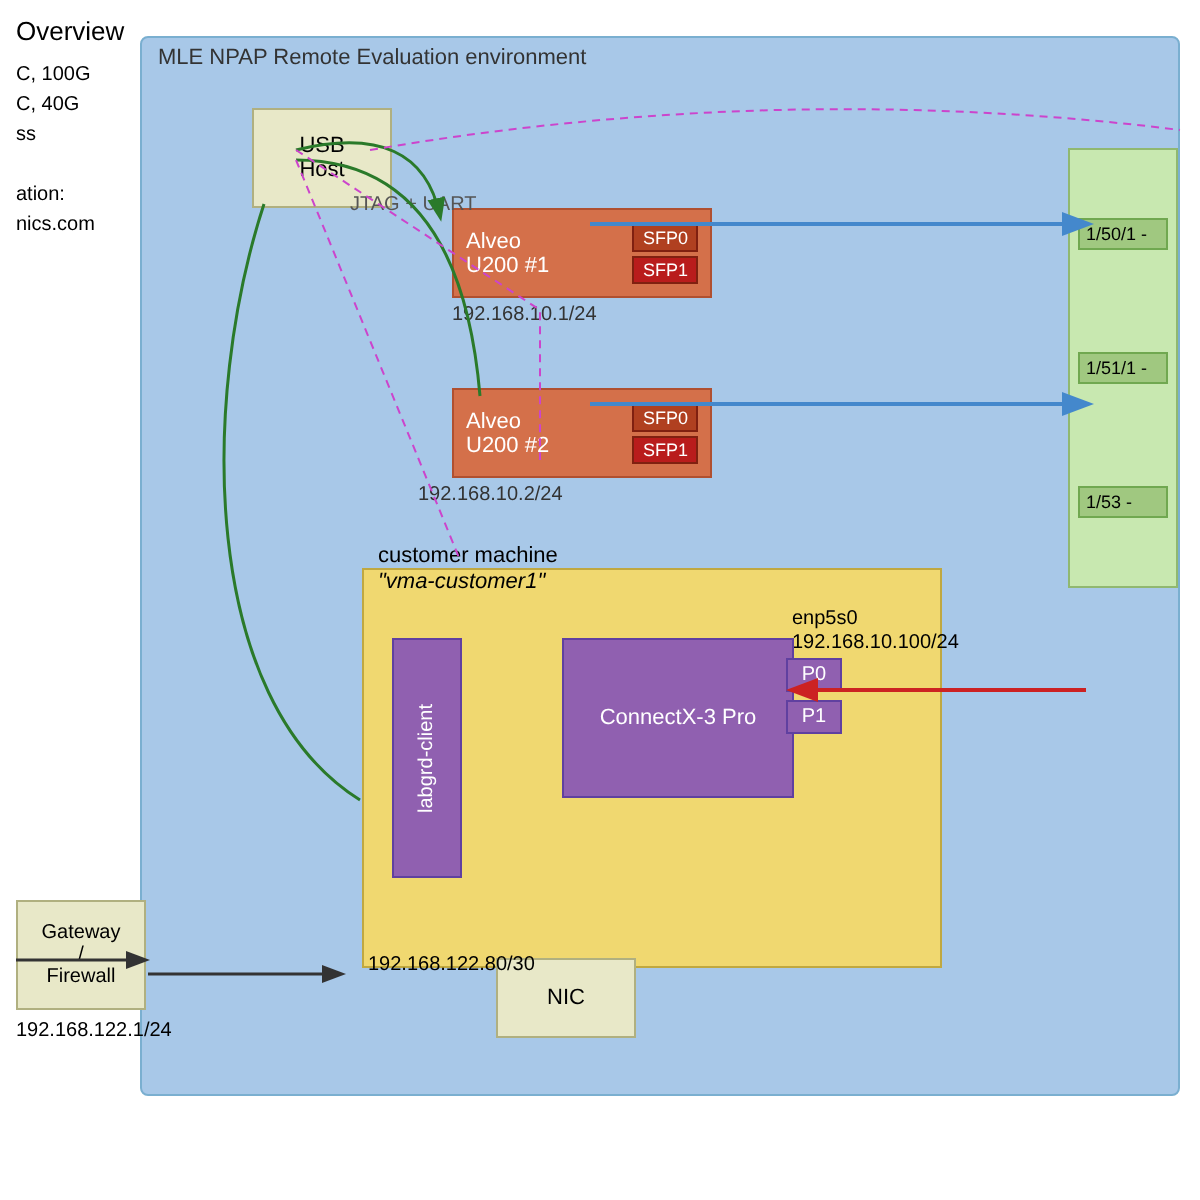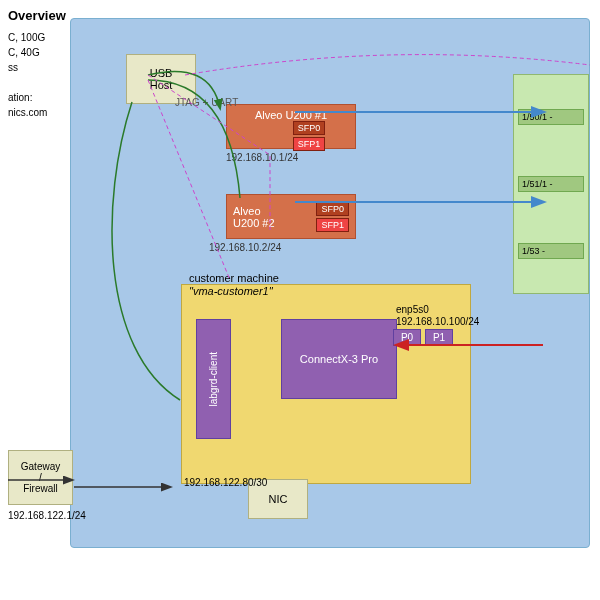"Overview" .page-title { font-weight: bold -> normal }
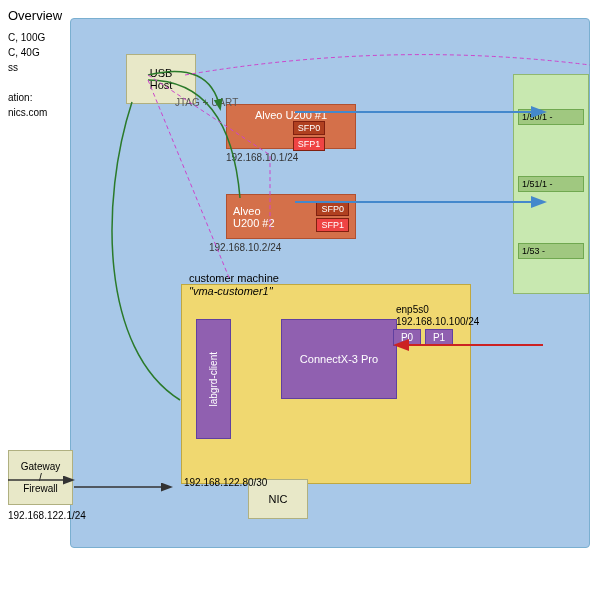"MLE NPAP Remote Evaluation environment" div.mle-title { html: none -> <div>MLE NPAP Remote Evaluation environment</div> }
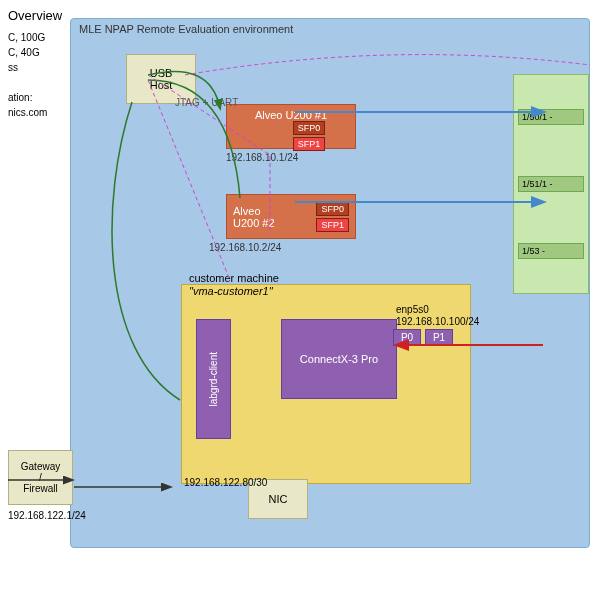"Alveo U200 #1" .alveo1 { flex-direction: column -> none }
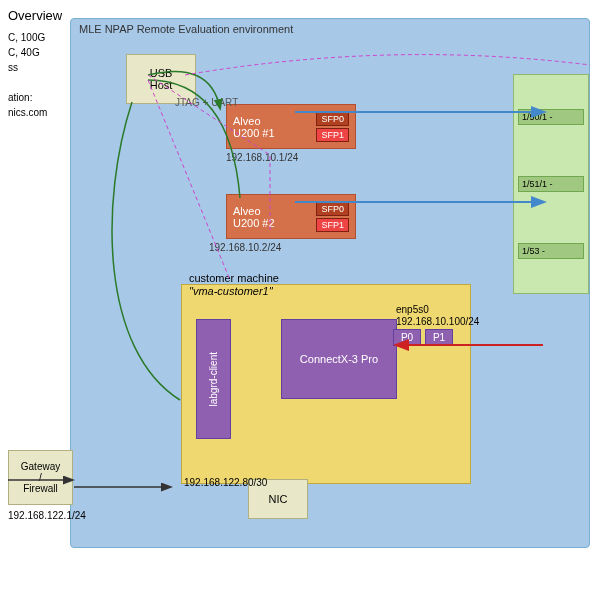"1/50/1 -" .switch-box { width: 76px -> 55px }
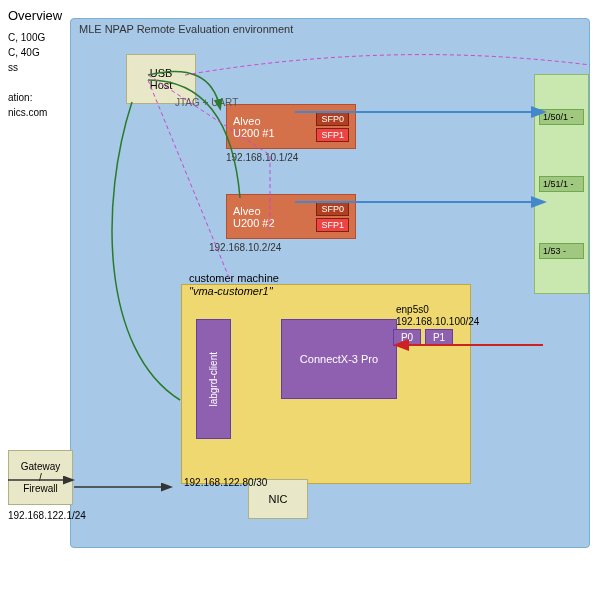"SFP1" .sfp-badge.active { background: #ef4444 -> #b91c1c }
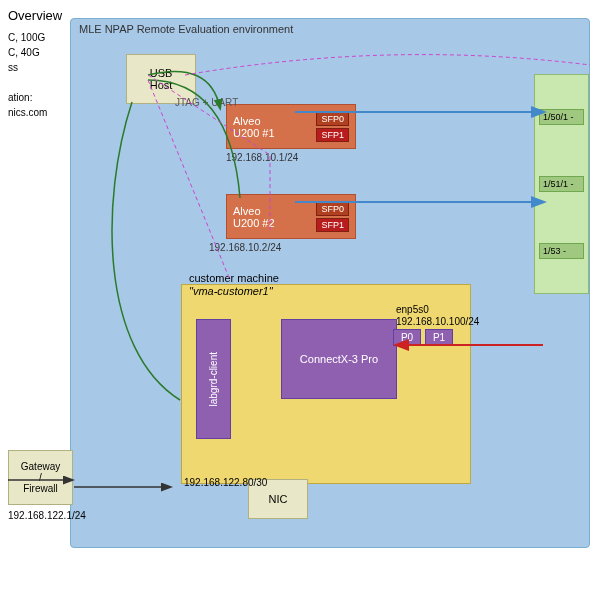"P0" .port-group { flex-direction: row -> column }
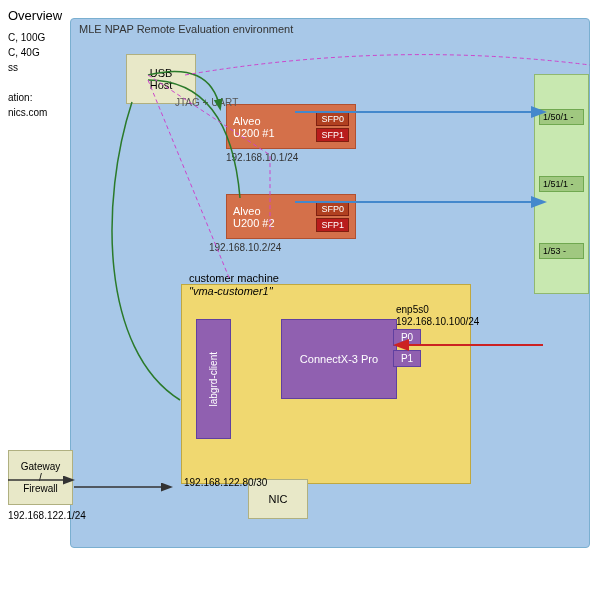"NIC" .nic-box { width: 60px -> 70px }
